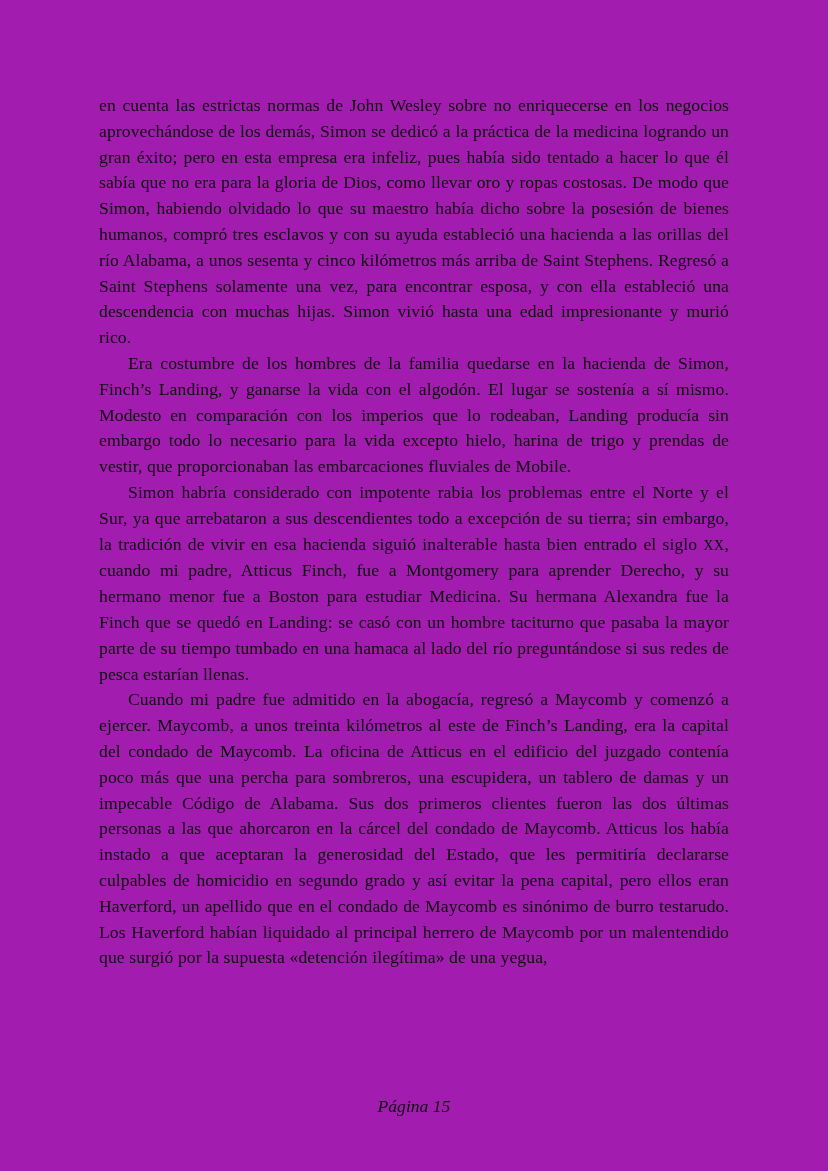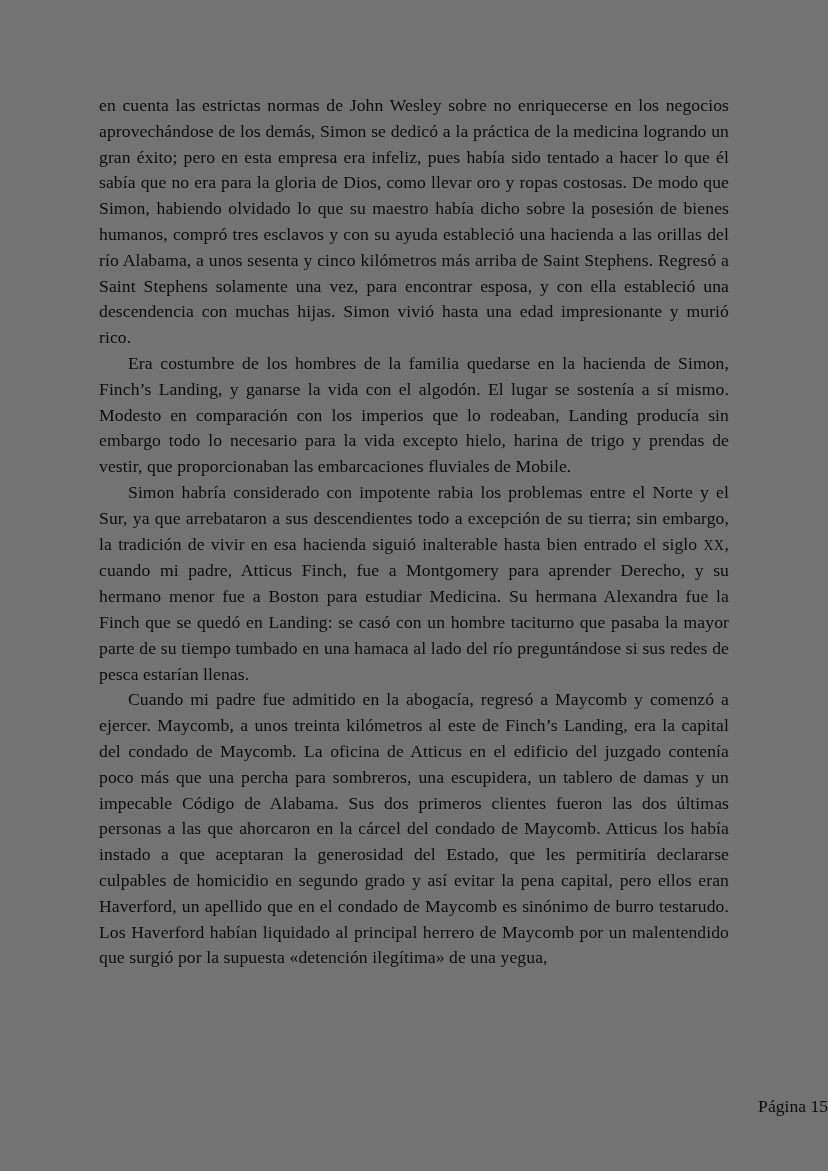"en cuenta las estrictas normas" .book-page { background: #737373 -> #a21caf }
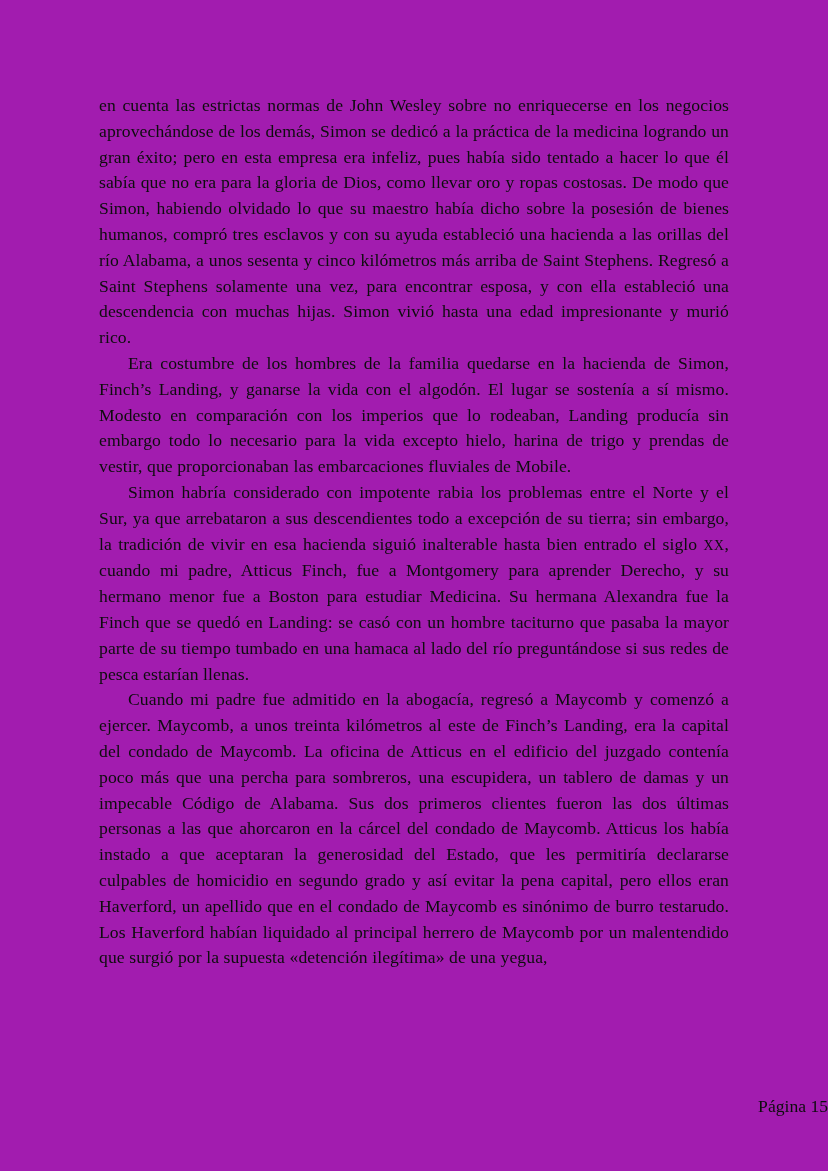"Página 15" .page-footer { font-style: none -> italic; text-align: right -> center }
